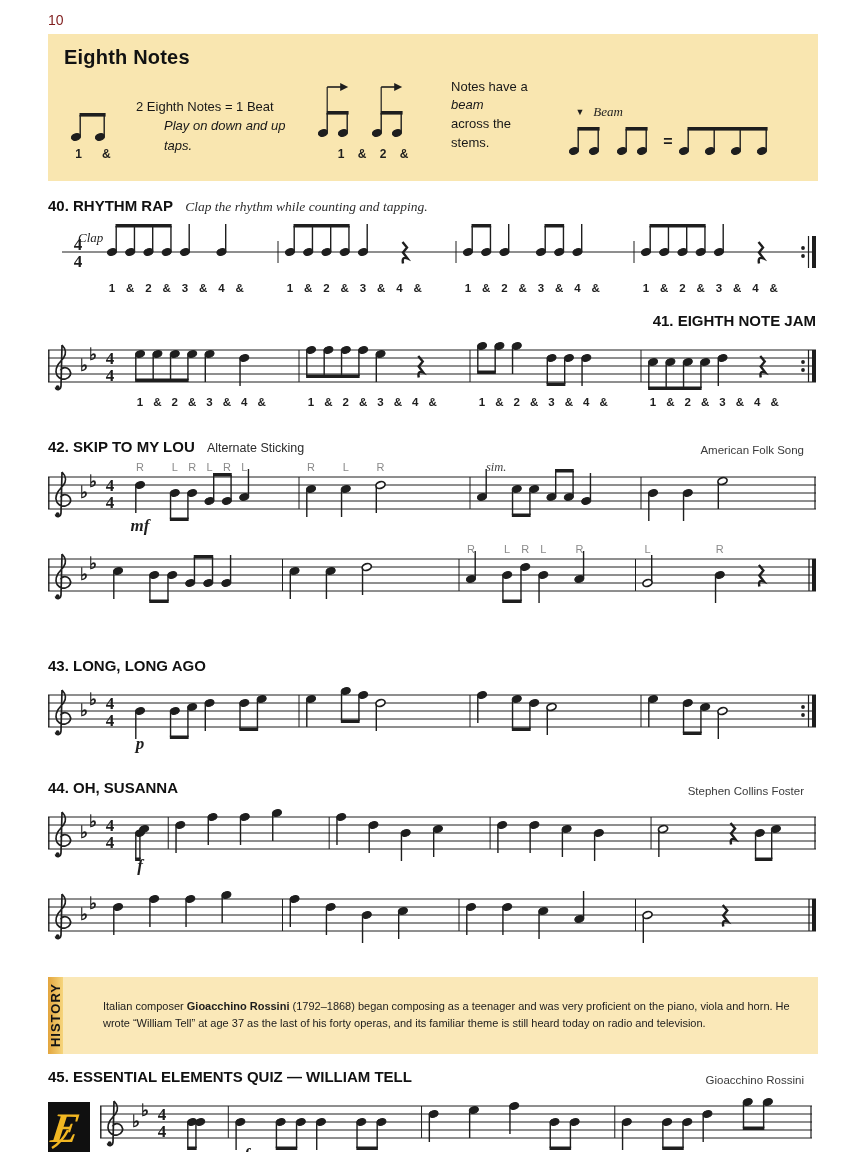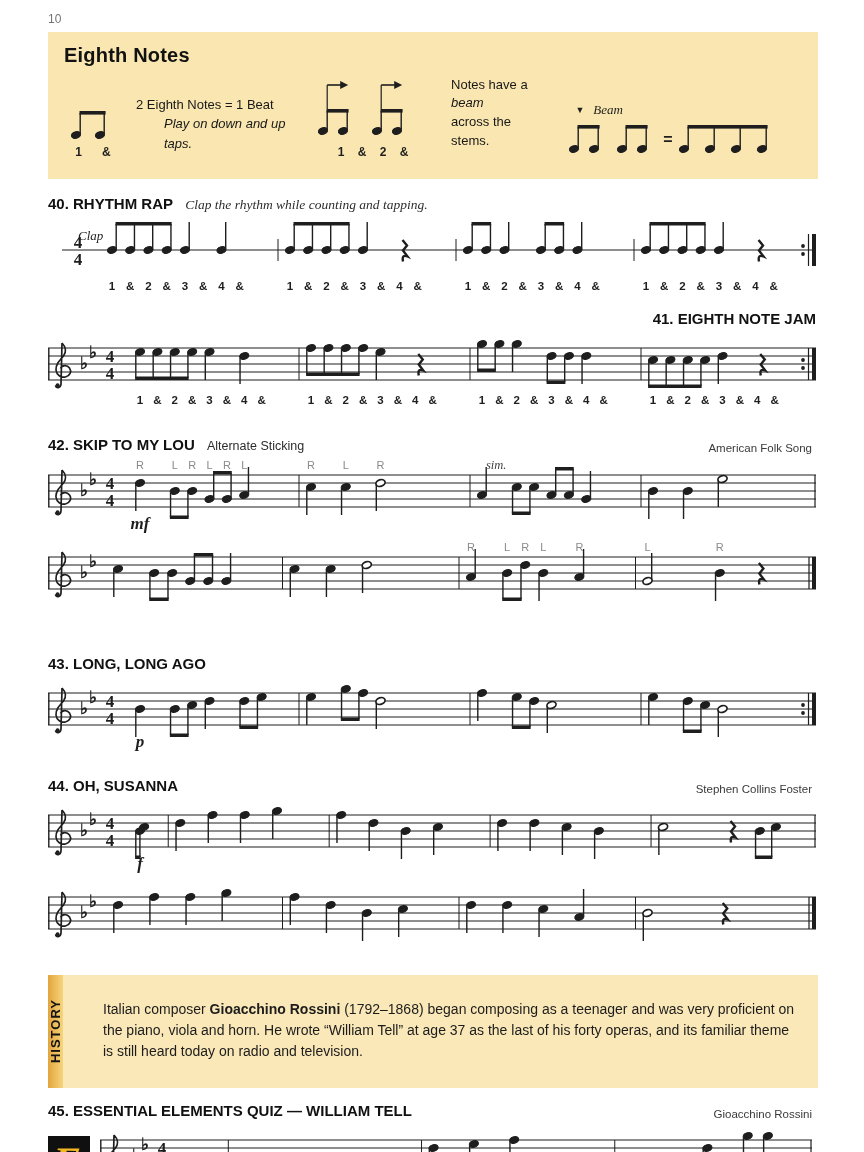"10" .pagenum { color: #737373 -> #7f1d1d; font-size: 12px -> 14px }
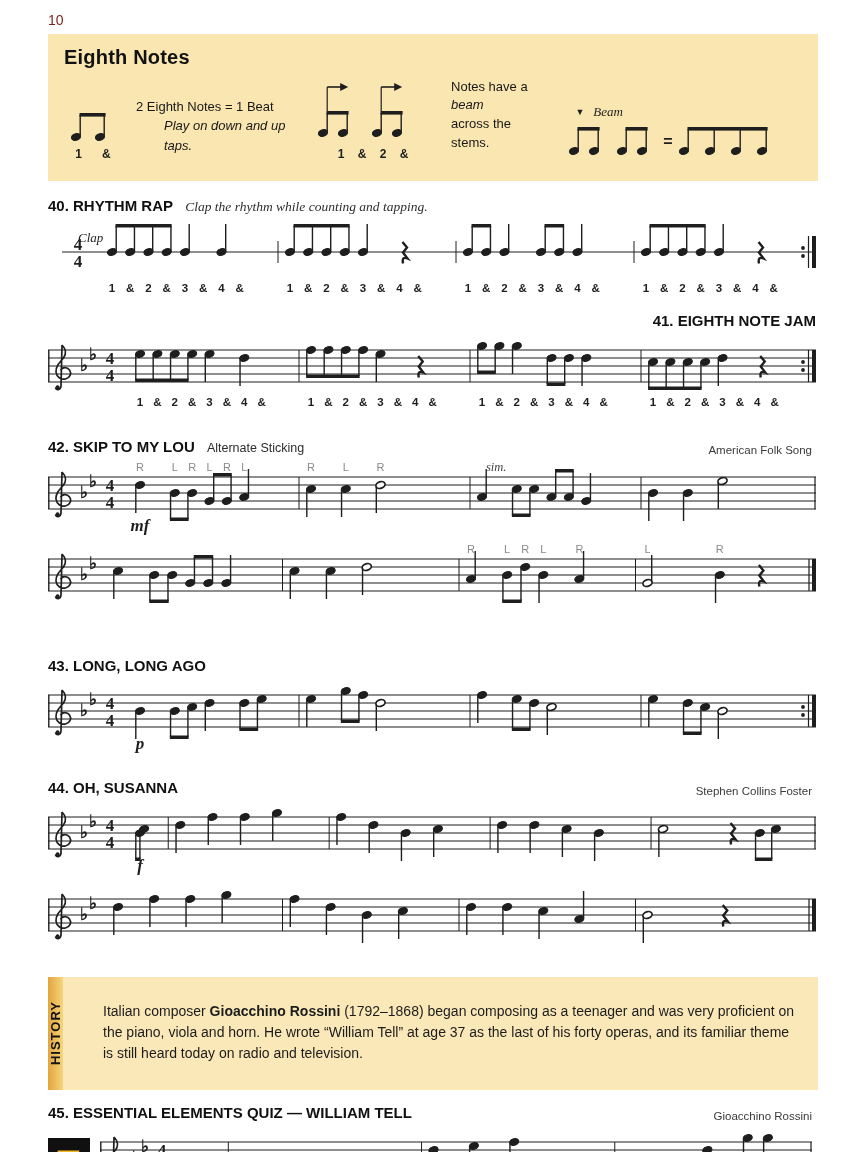"American Folk Song" .excredit { right: 4px -> 12px }
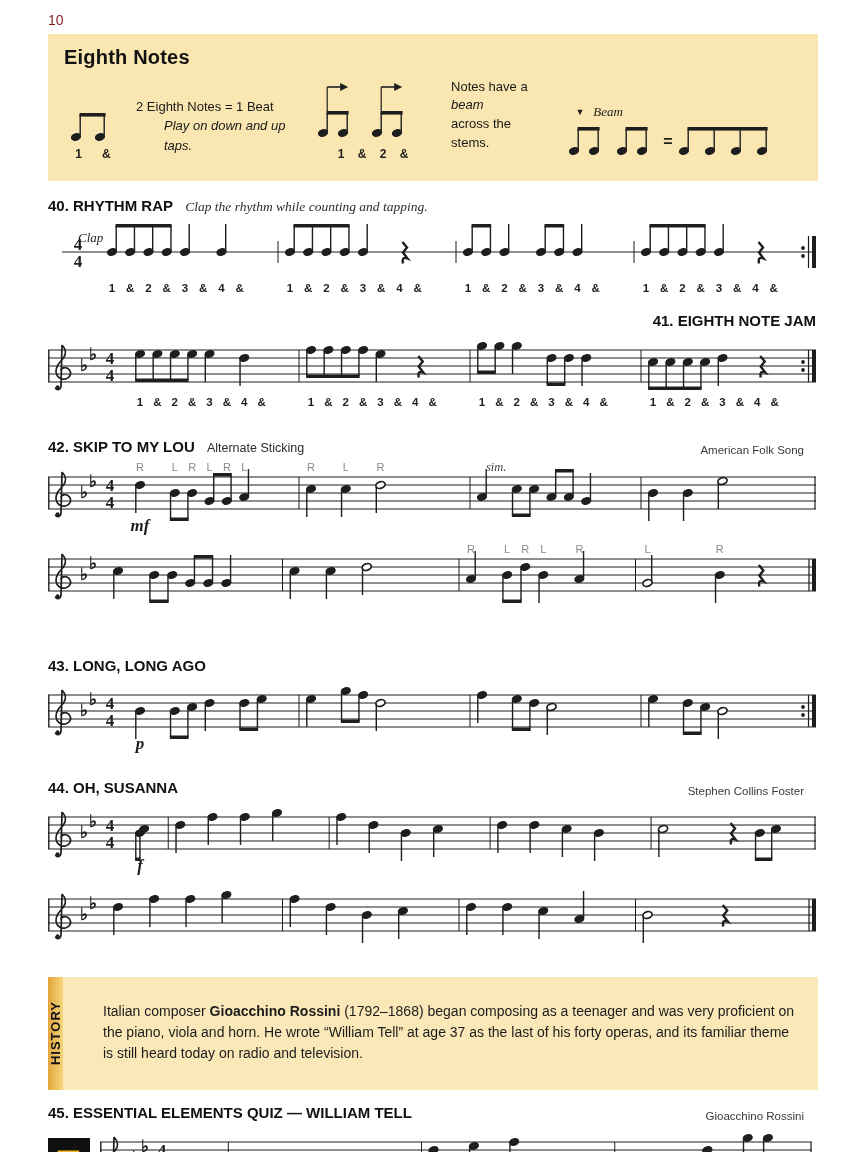"Italian composer Gioacchino Rossini" .history-body { font-size: 14px -> 11px }
